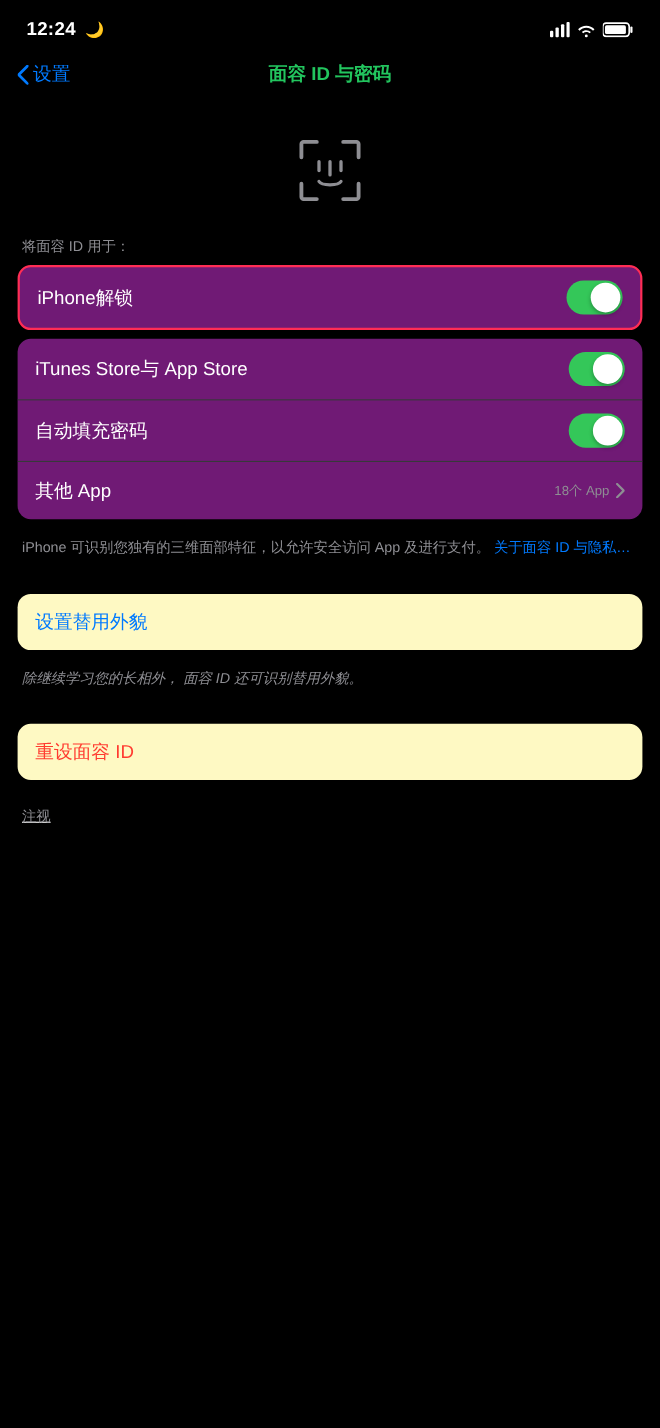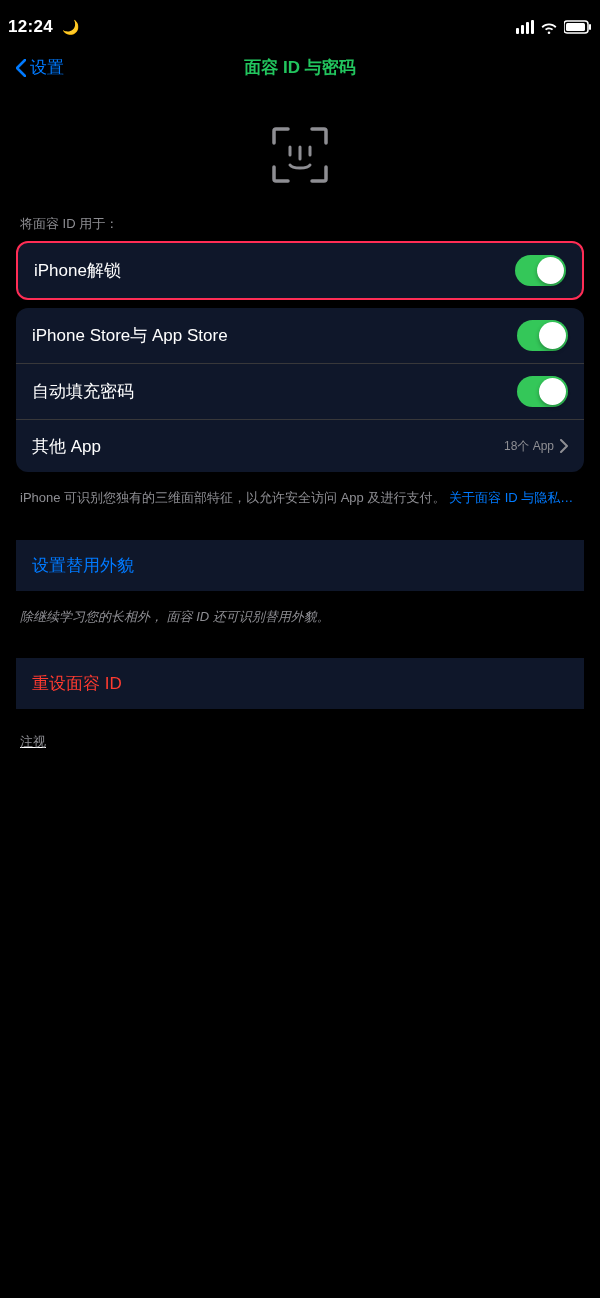"12:24 🌙" .status-bar { padding: 14px 8px 8px -> 14px 24px 8px }
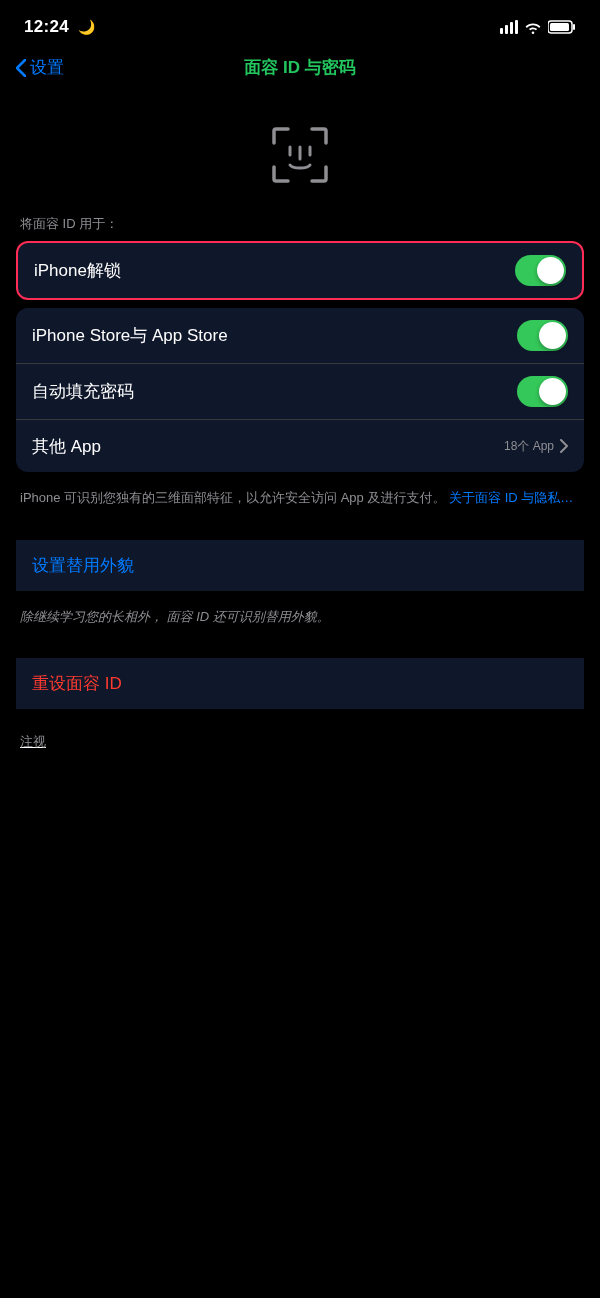"iPhone解锁" .settings-group { background: #0f172a -> #701a75 }
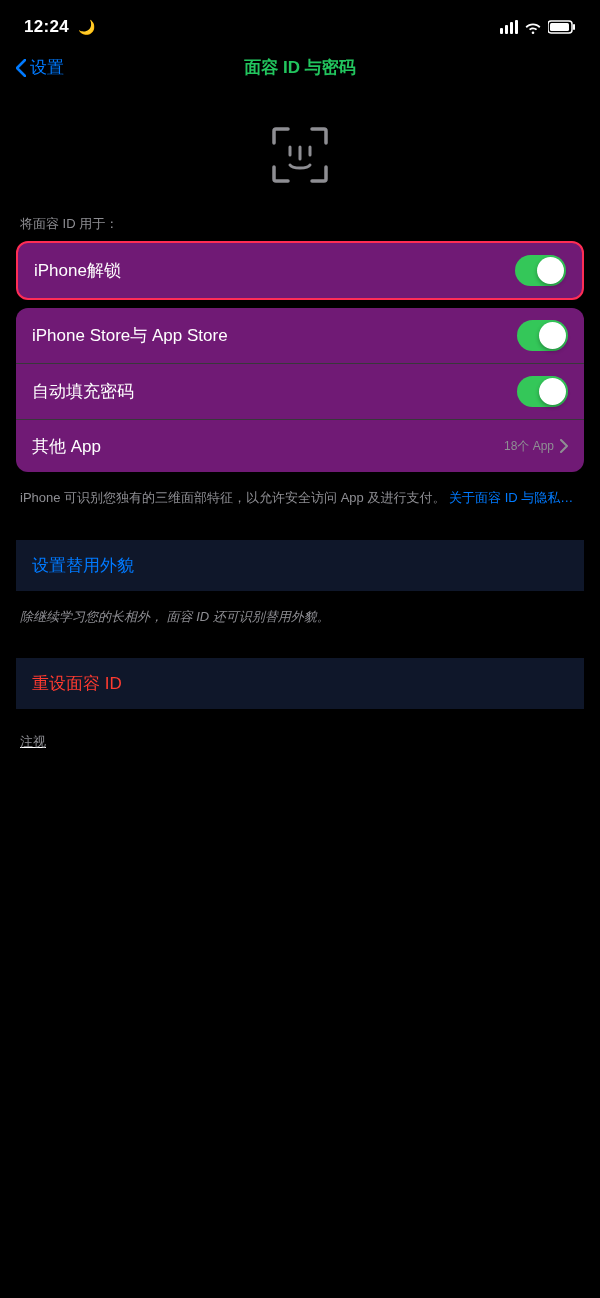"iPhone Store与 App Store" span.row-label { text: iPhone -> iTunes }
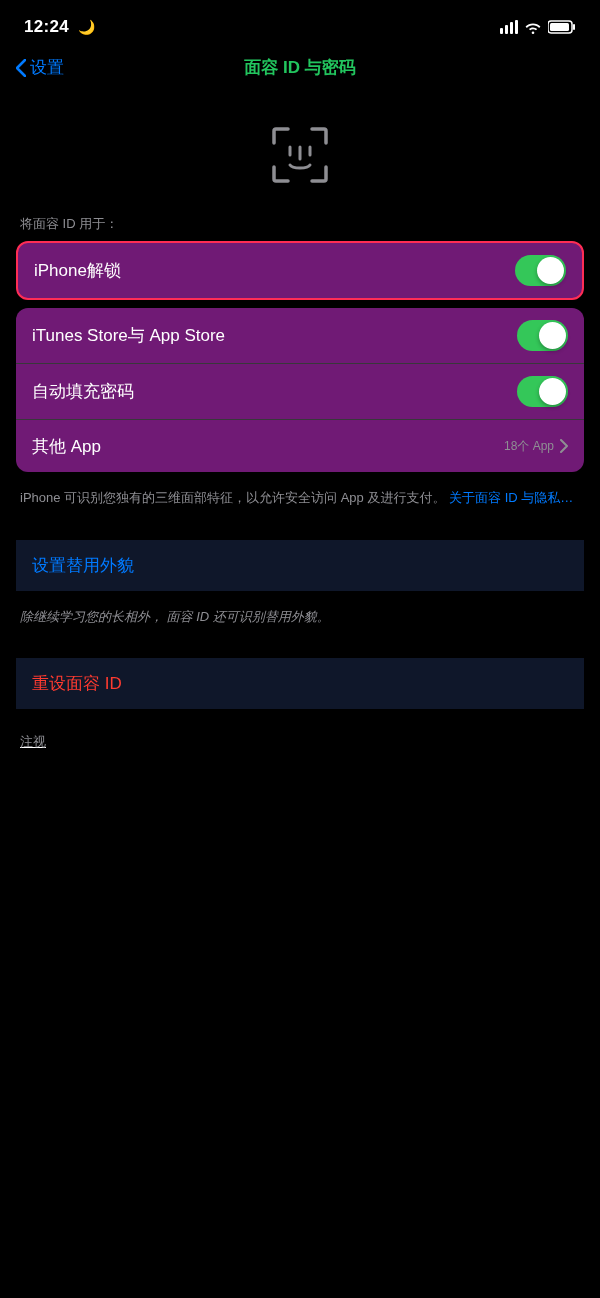"设置替用外貌" .action-group { background: #0f172a -> #fef9c3; border-radius: 0 -> 12px }
